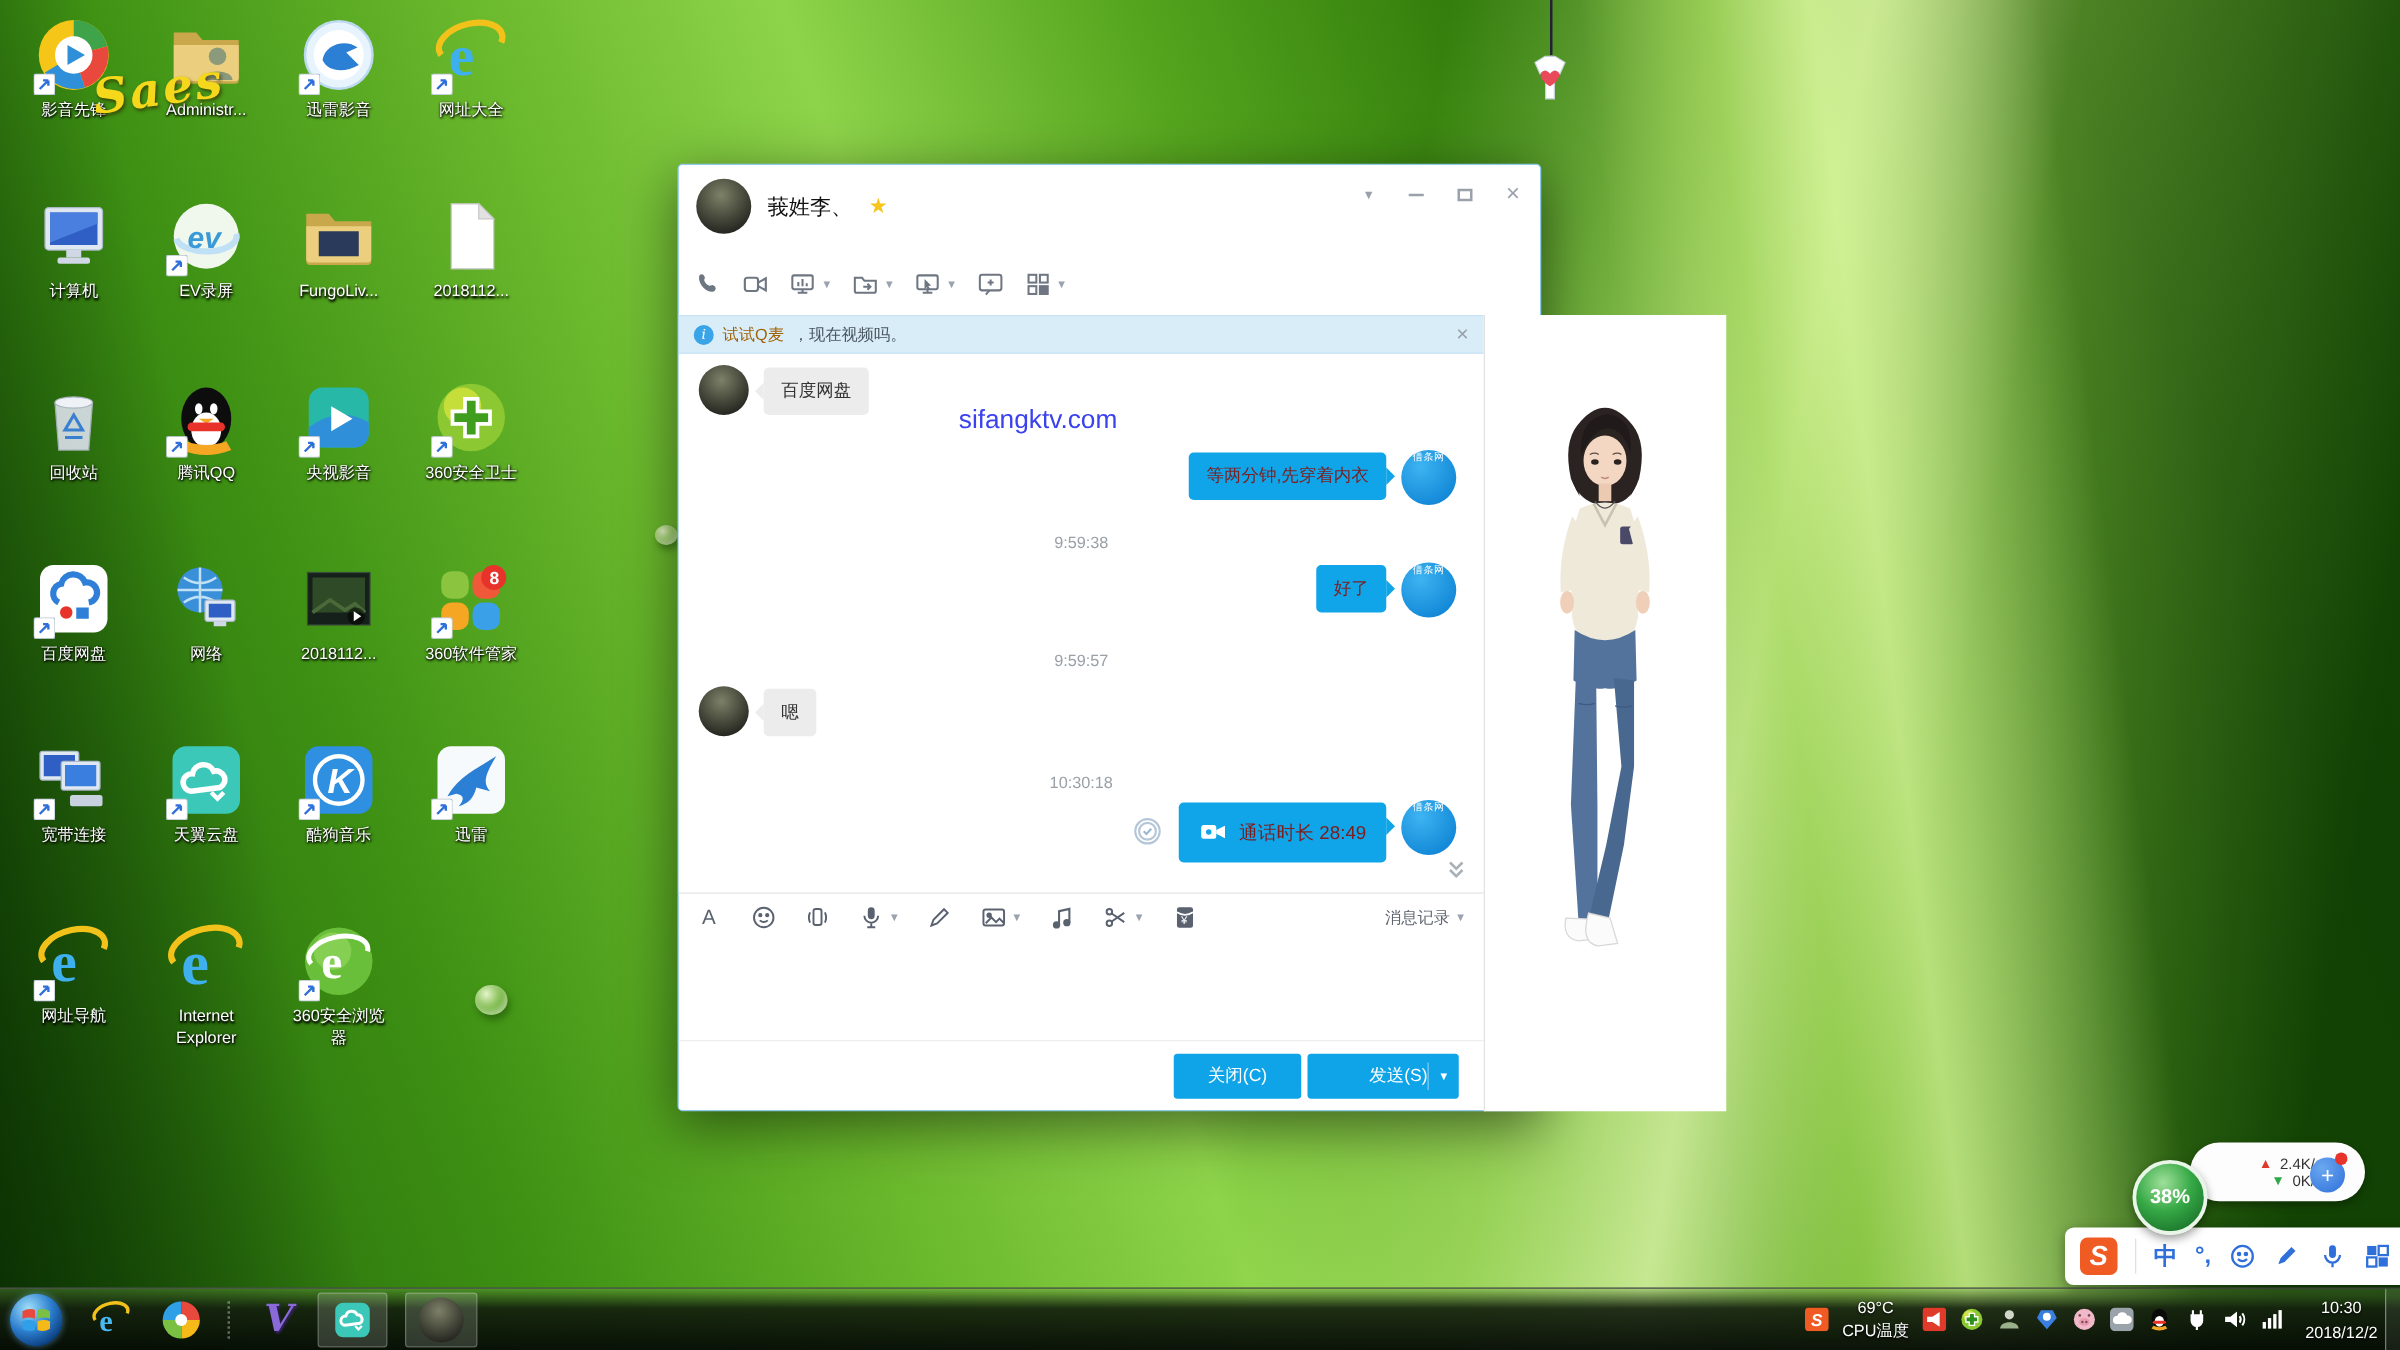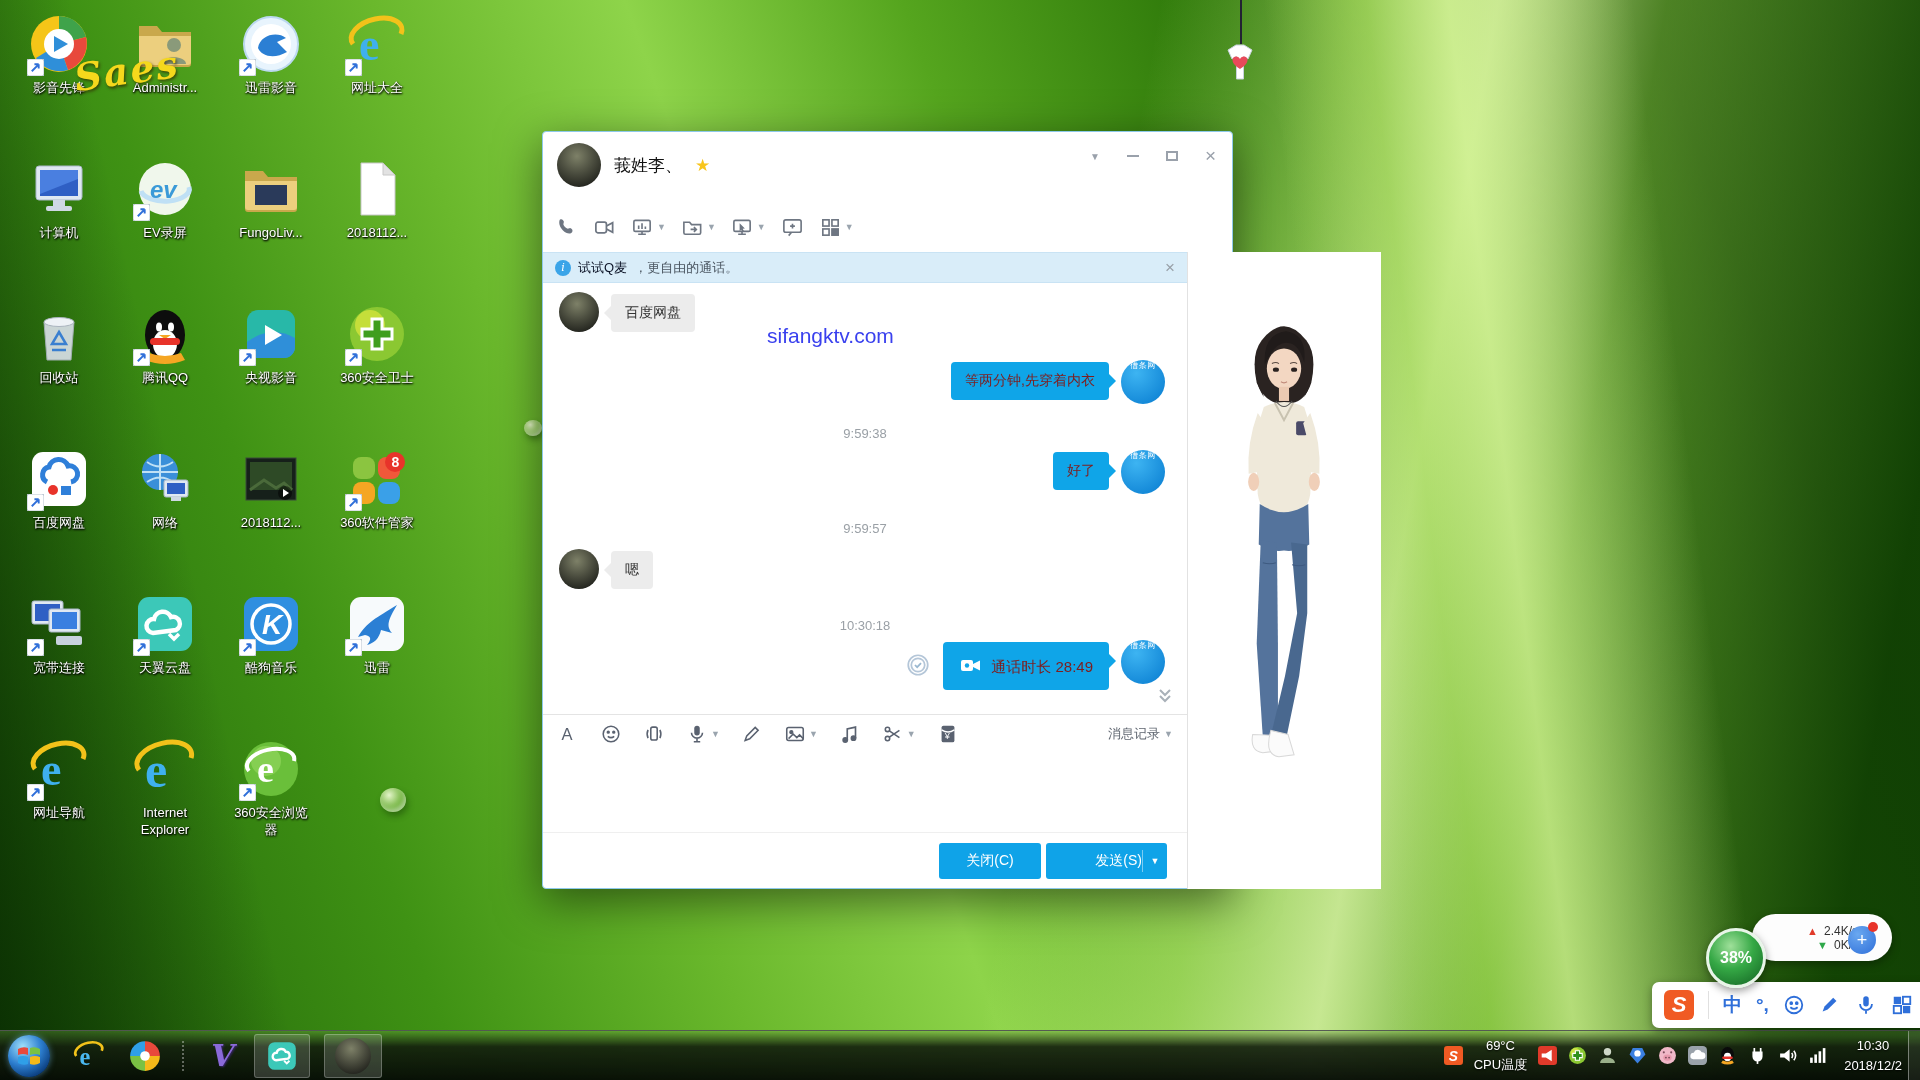"试试Q麦" .nlink { color: #0f172a -> #a16207 }
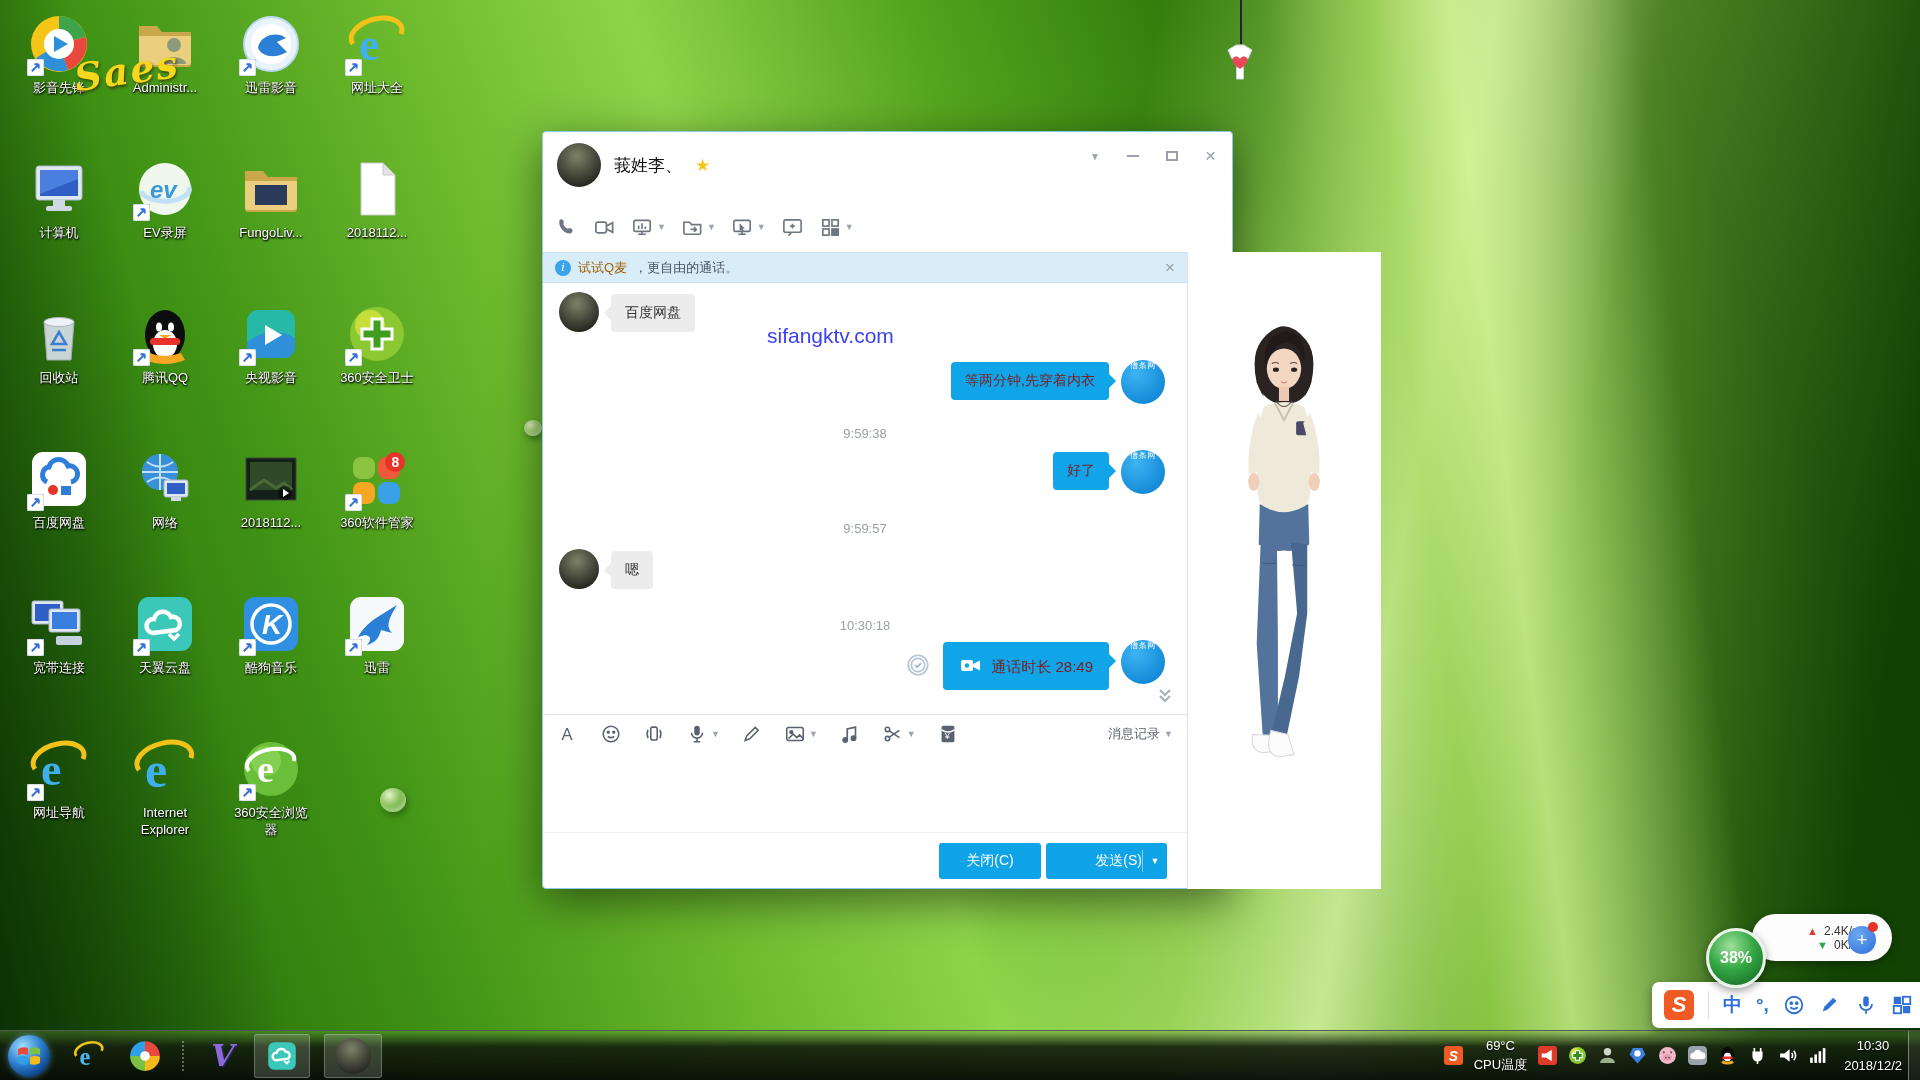"，更自由的通话。" span.ntext { text: 更自由的通话 -> 现在视频吗 }
